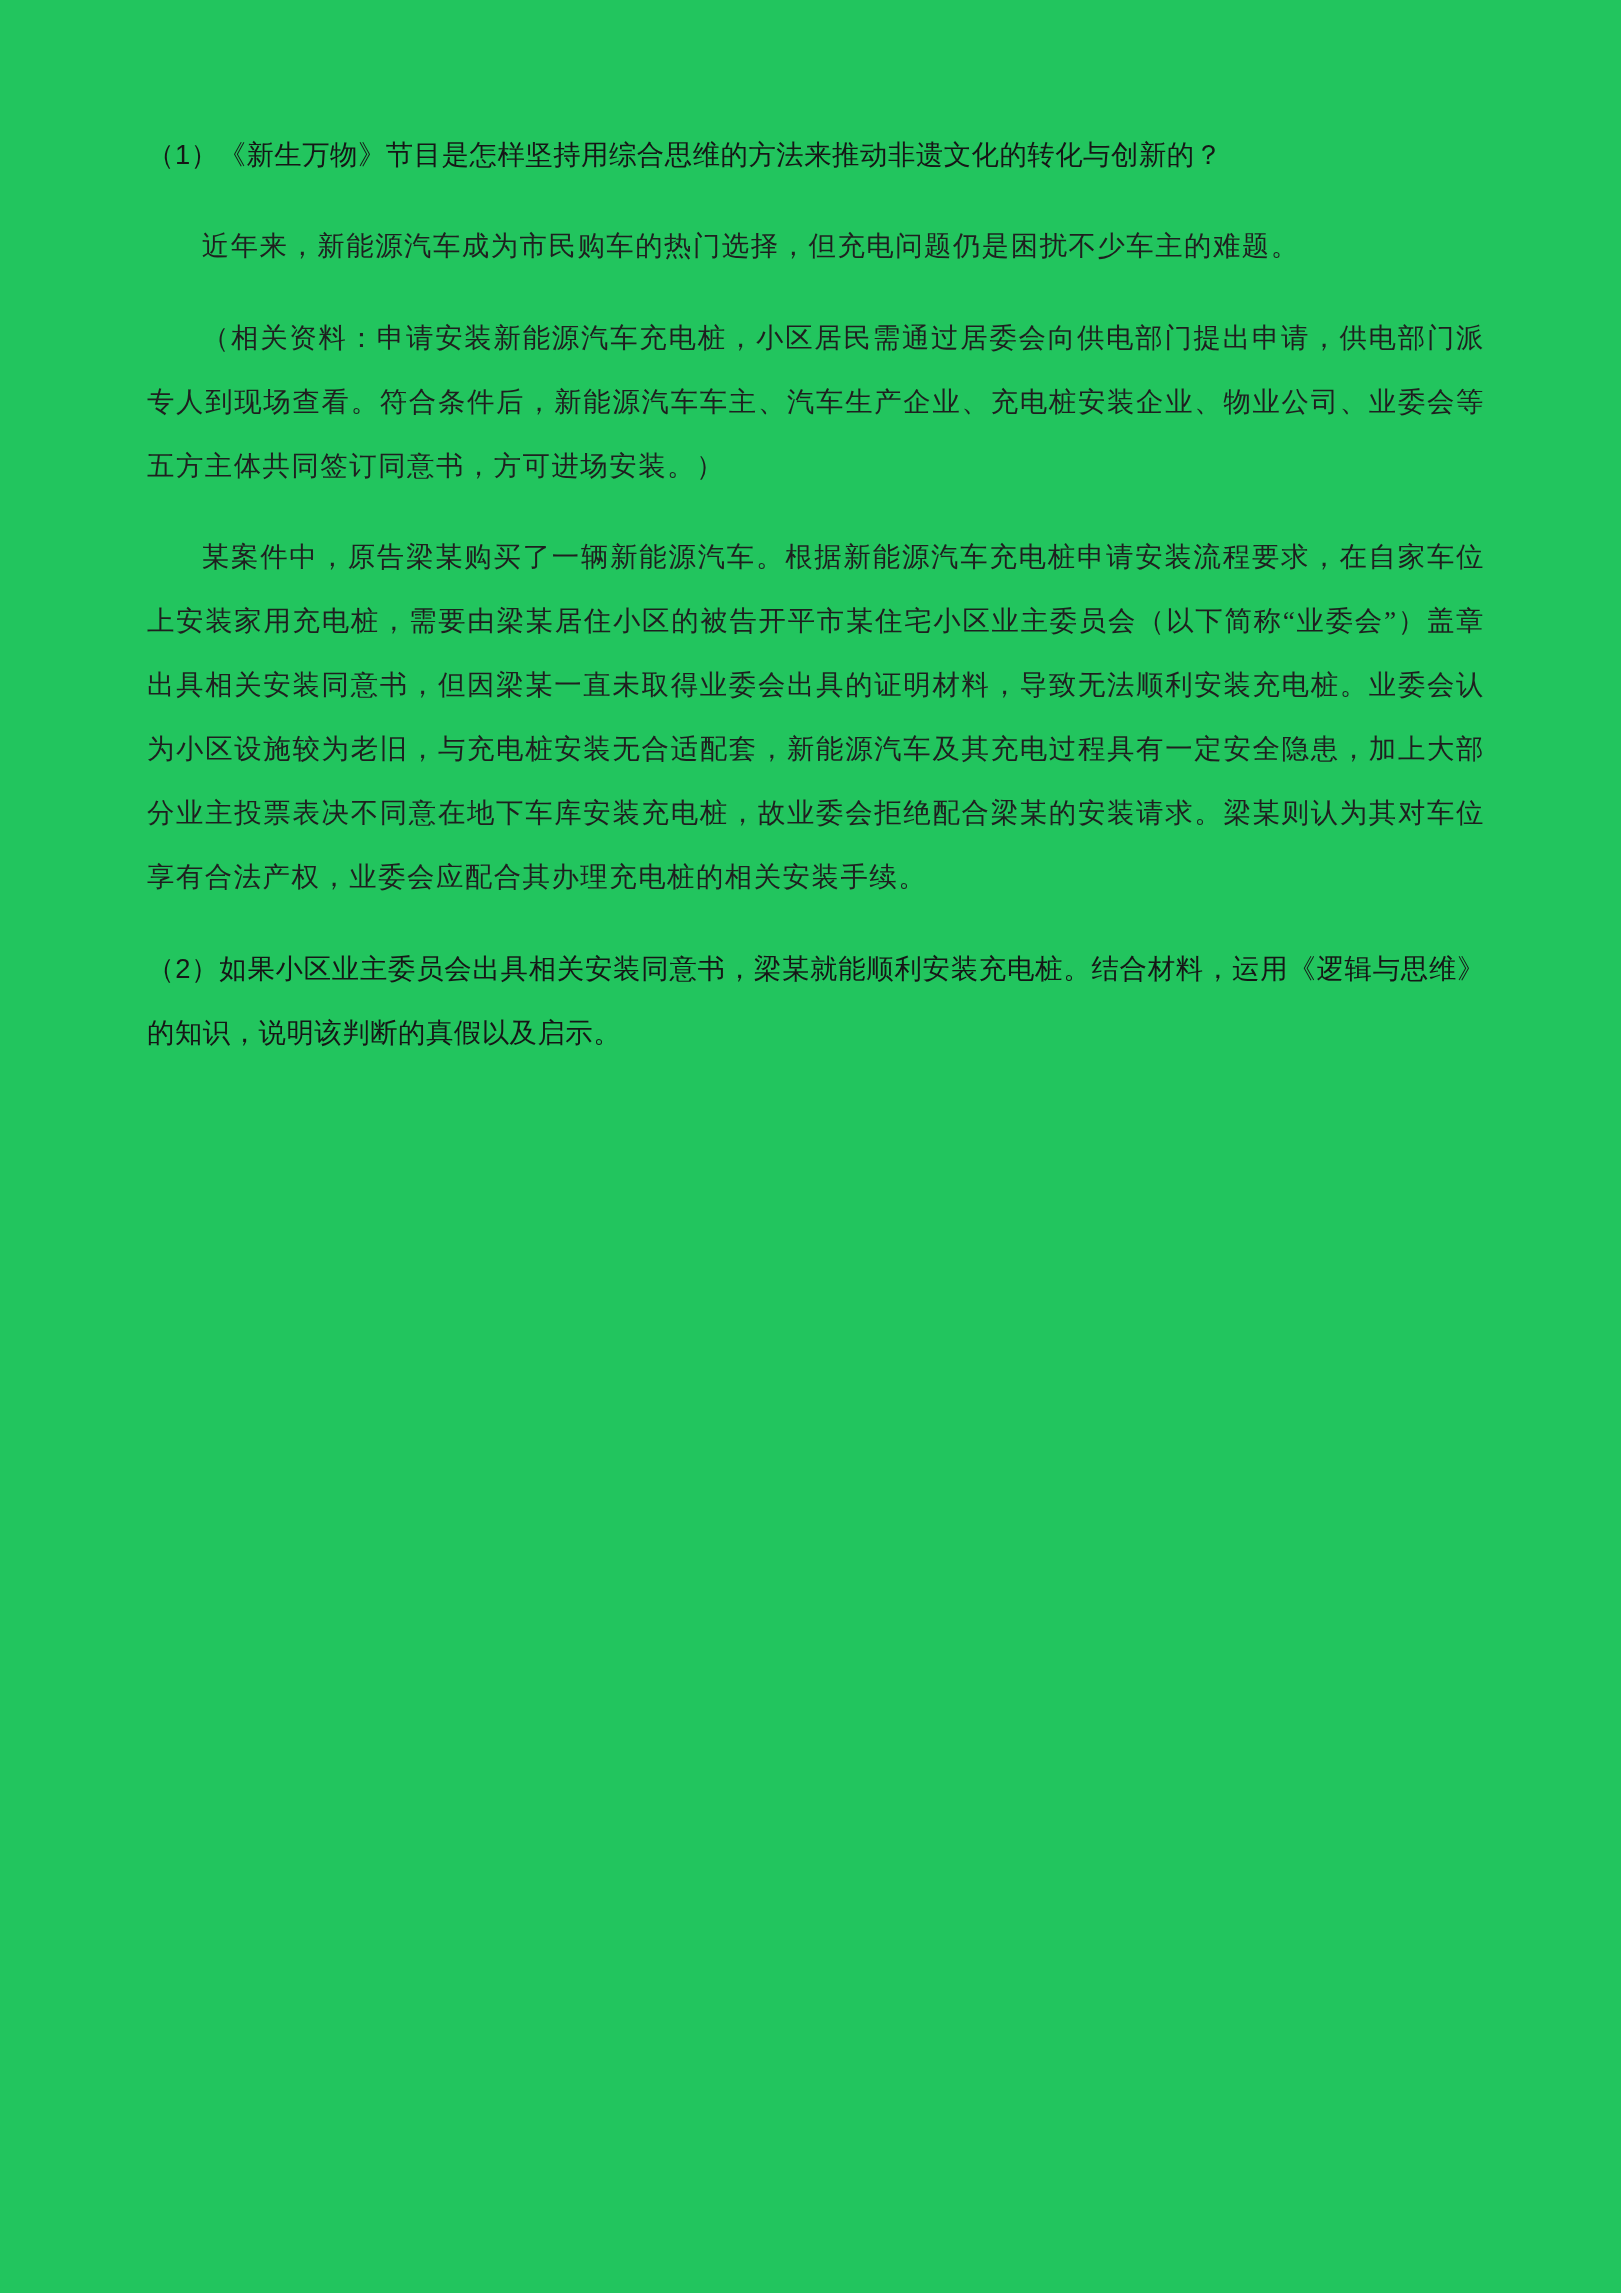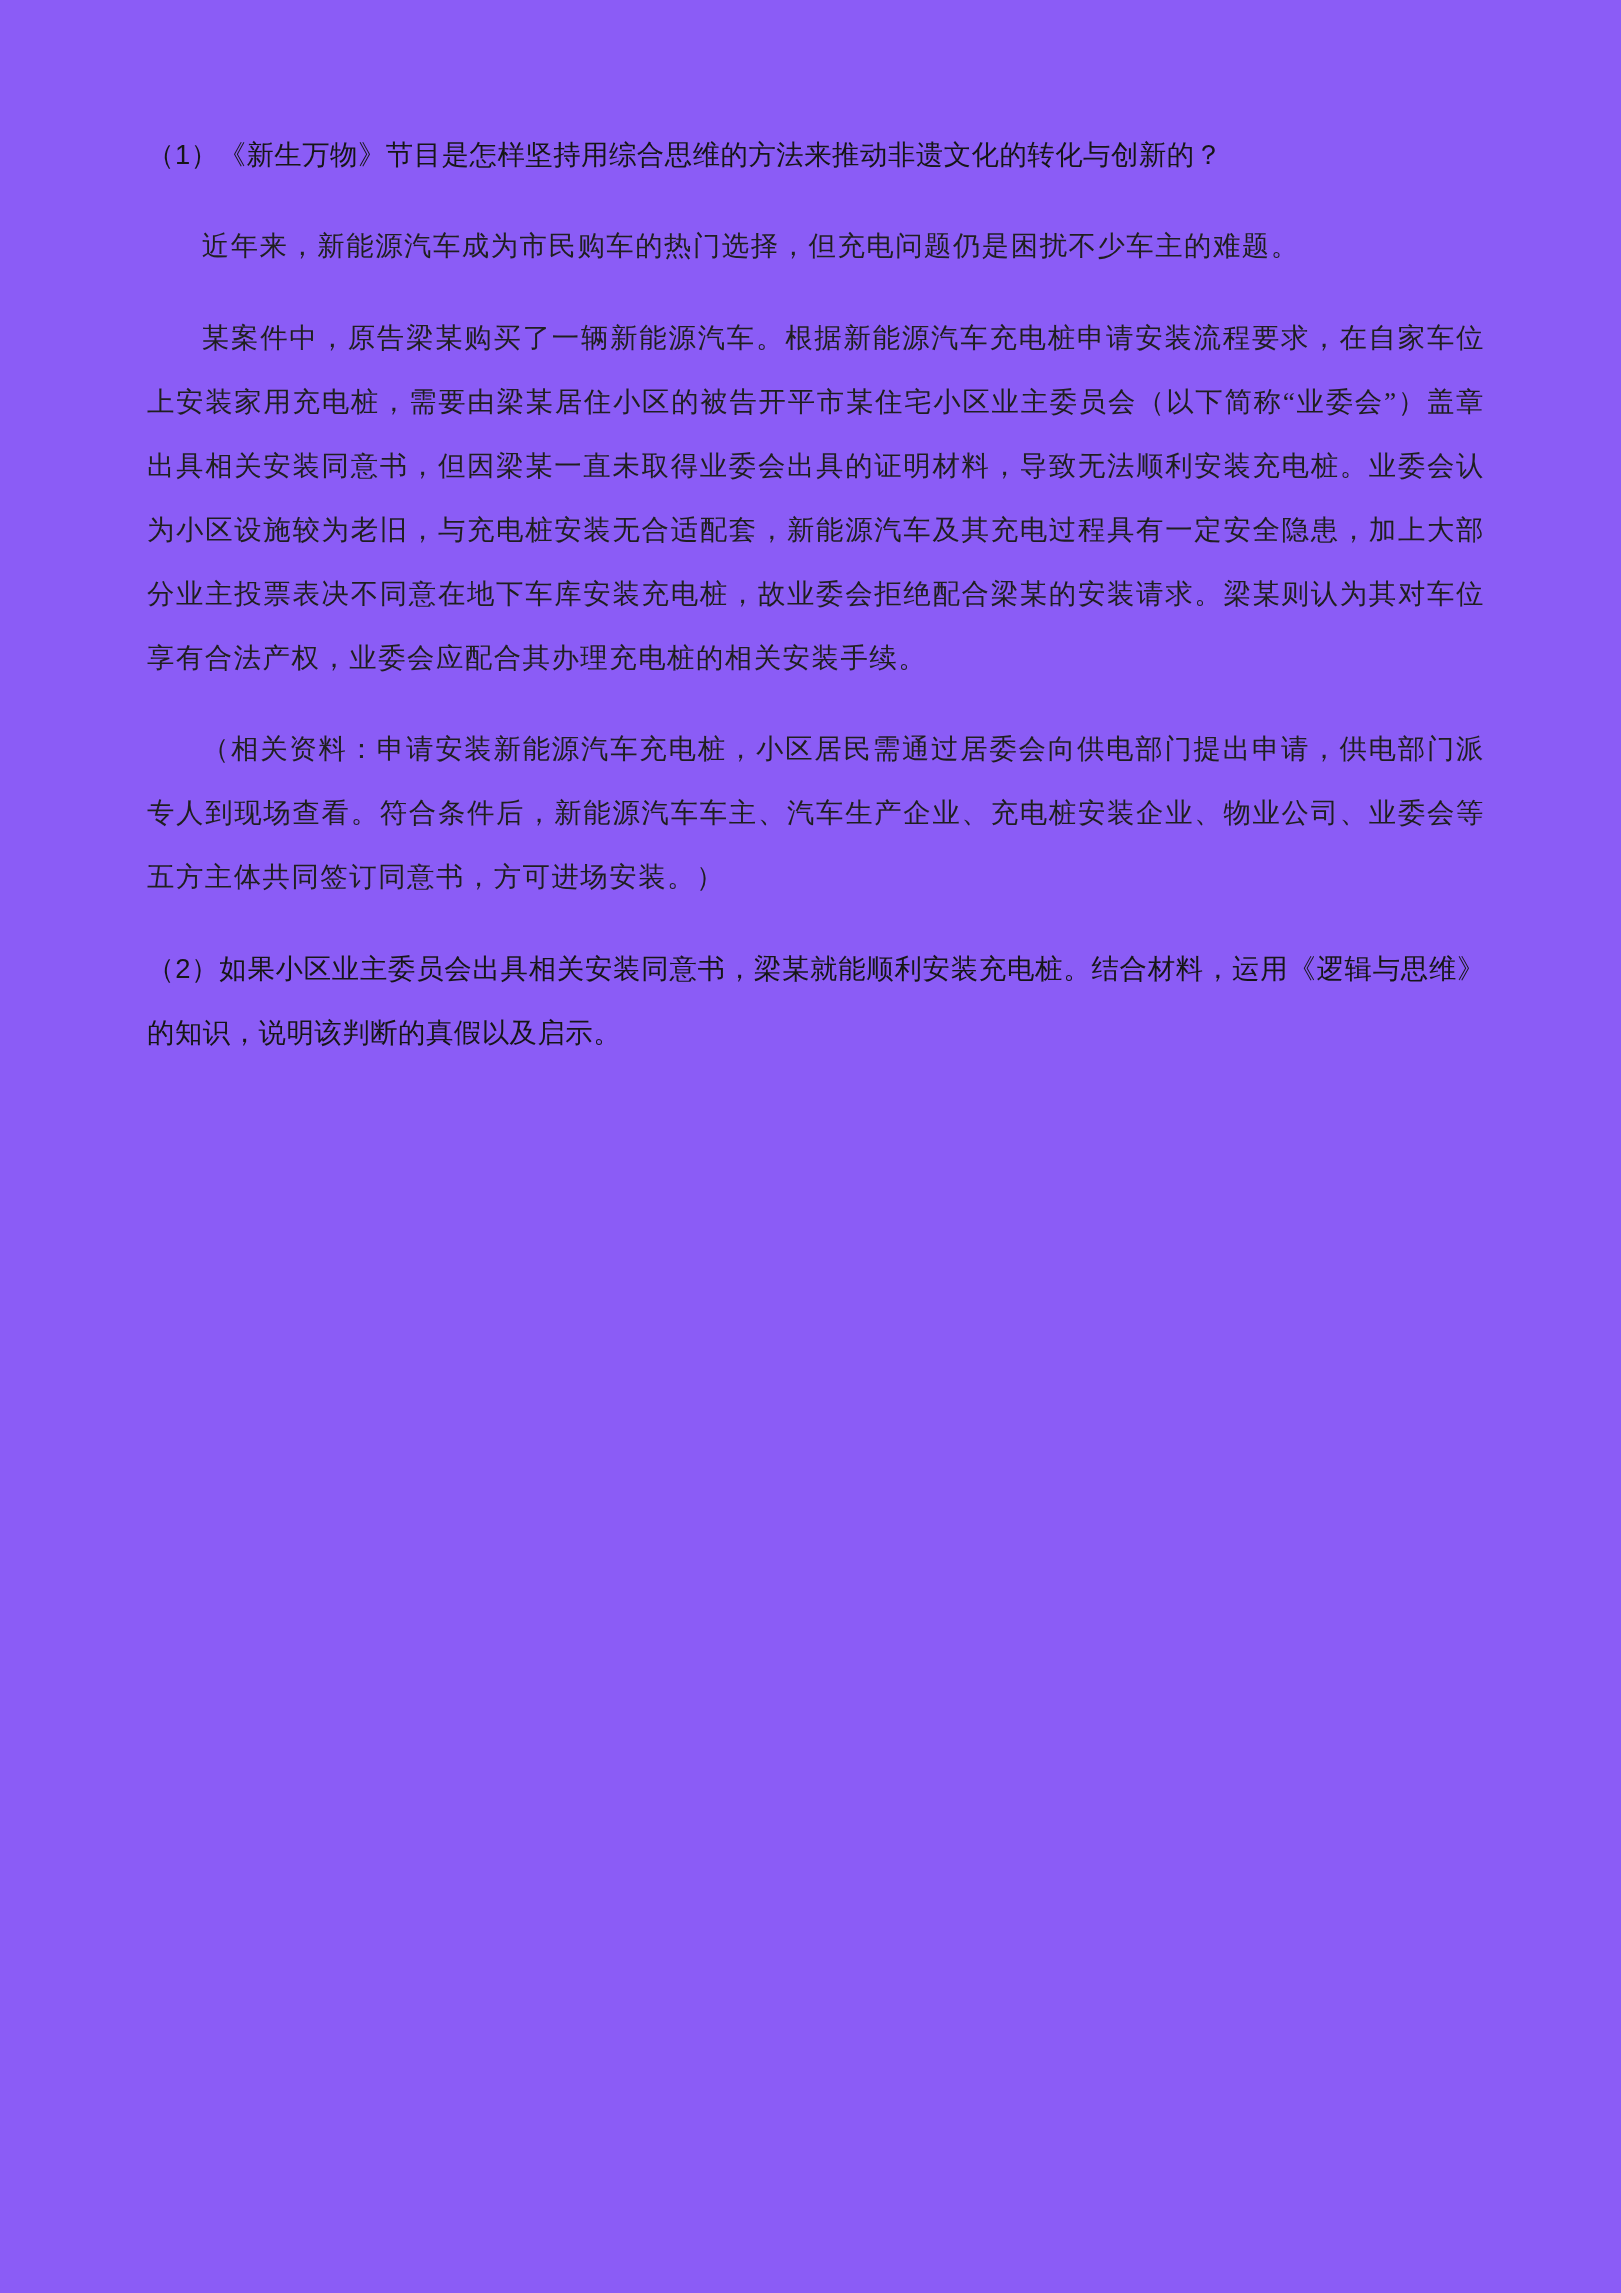"（1）《新生万物》节目是怎样坚持用综合思维的方法来推动非遗文化的转化与创新的？" .page { background: #8b5cf6 -> #22c55e }
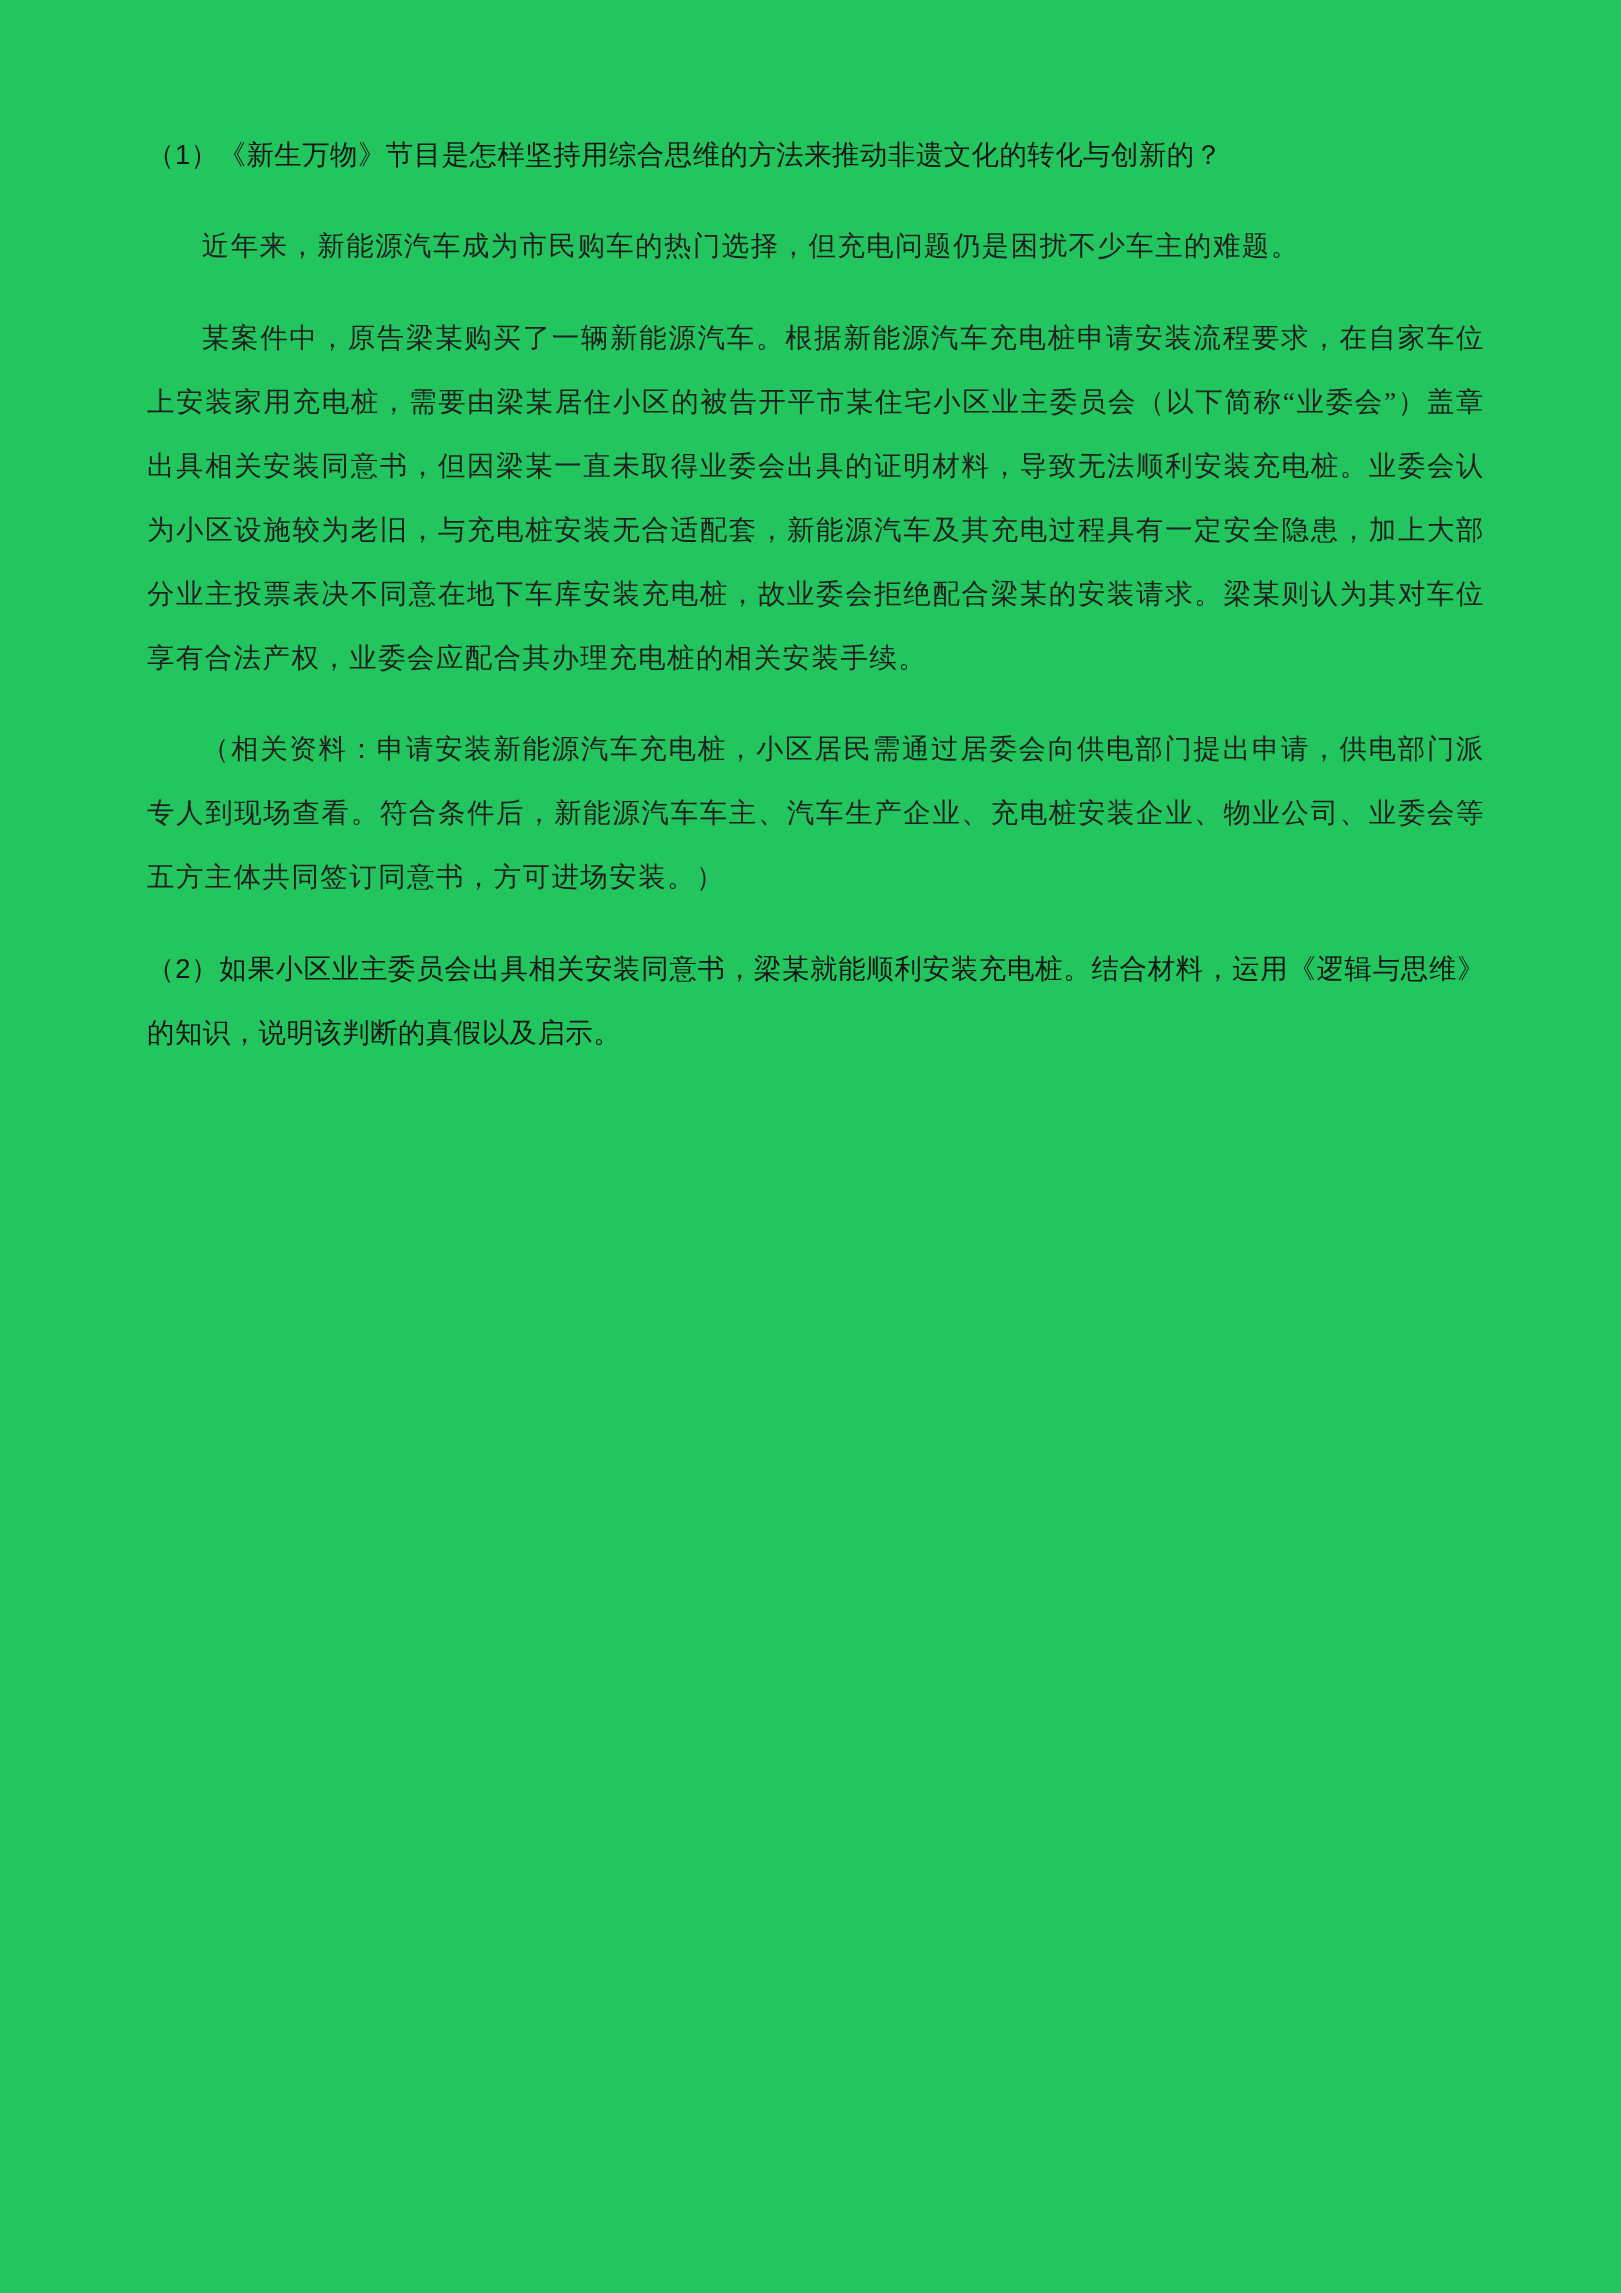"某案件中，原告梁某购买了一辆新能源汽车。根据新能源汽车充电桩申请安装流程要求，在" p.material { order: before "（相关资料：申请安装新能源汽车充电桩，小区居民需通过居委会向供电部门提出申请，供" -> after "（相关资料：申请安装新能源汽车充电桩，小区居民需通过居委会向供电部门提出申请，供" }
